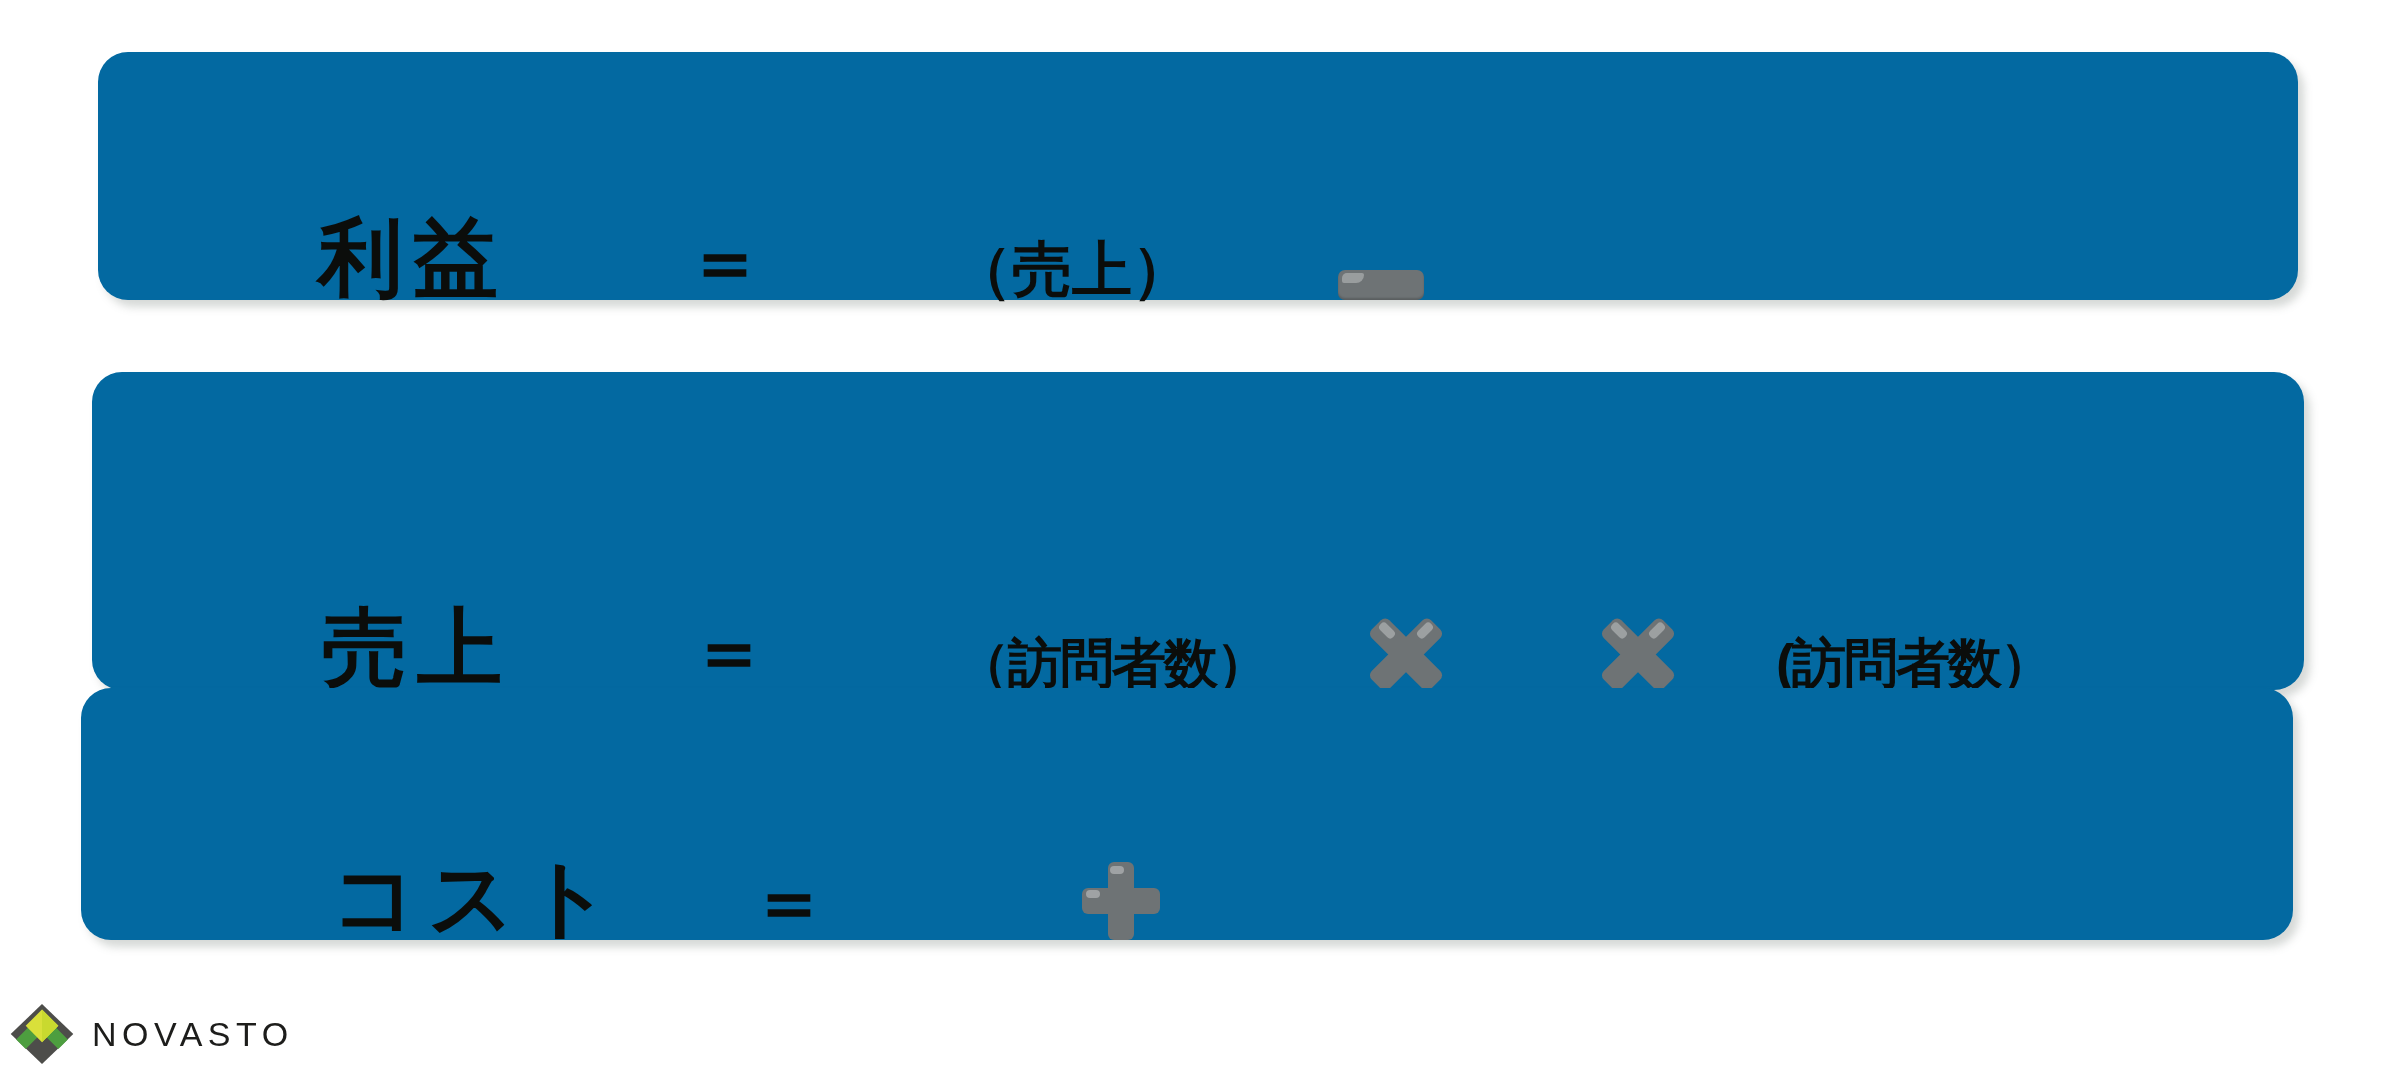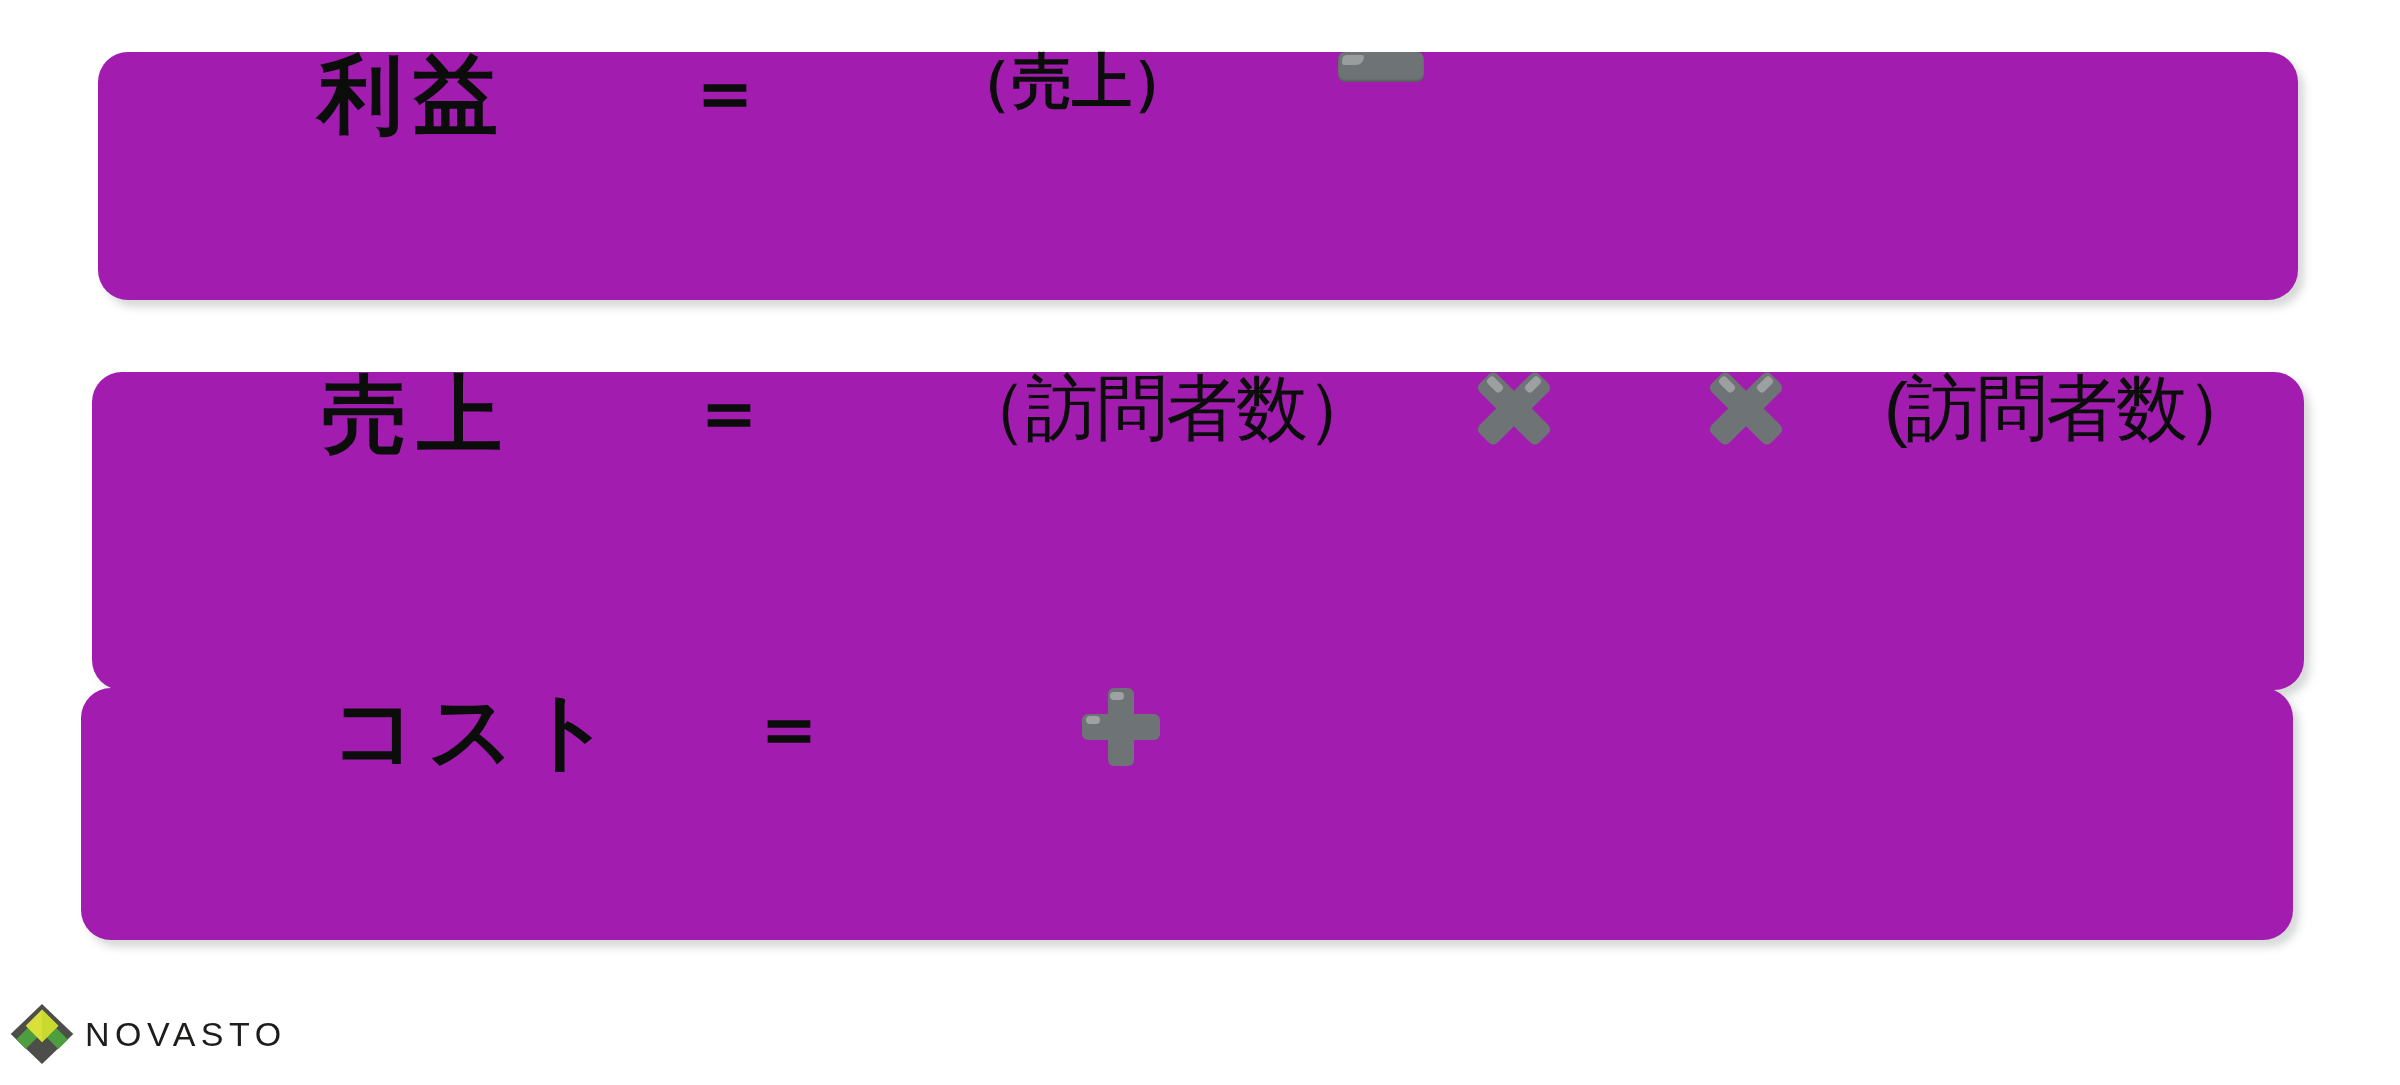"利益" .card { align-items: flex-start -> flex-end; background: #a21caf -> #0369a1 }
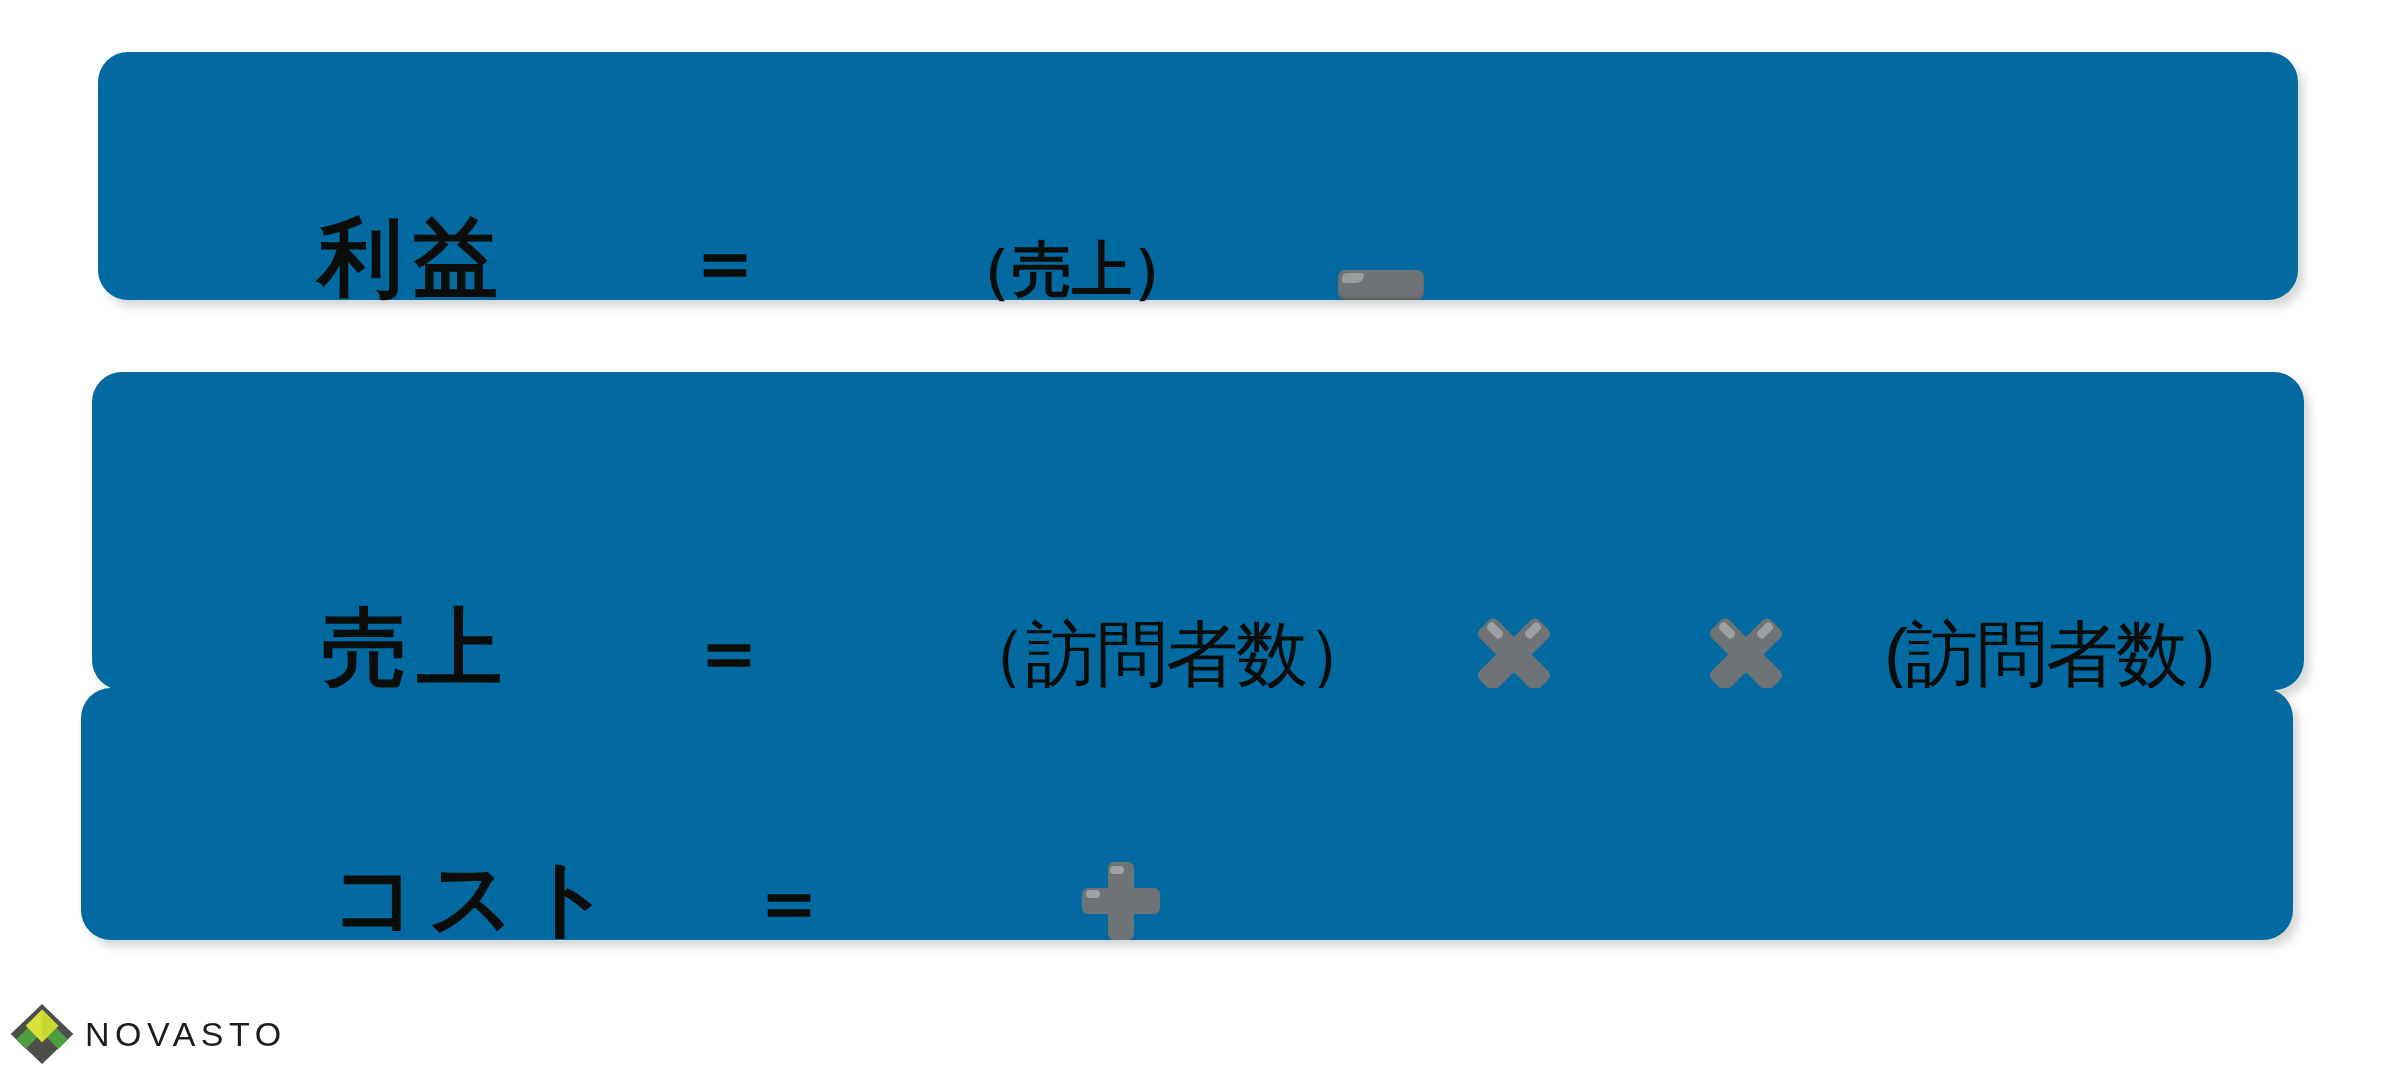"（訪問者数）" .rhs-sm { font-size: 72px -> 54px; font-weight: 400 -> 700 }
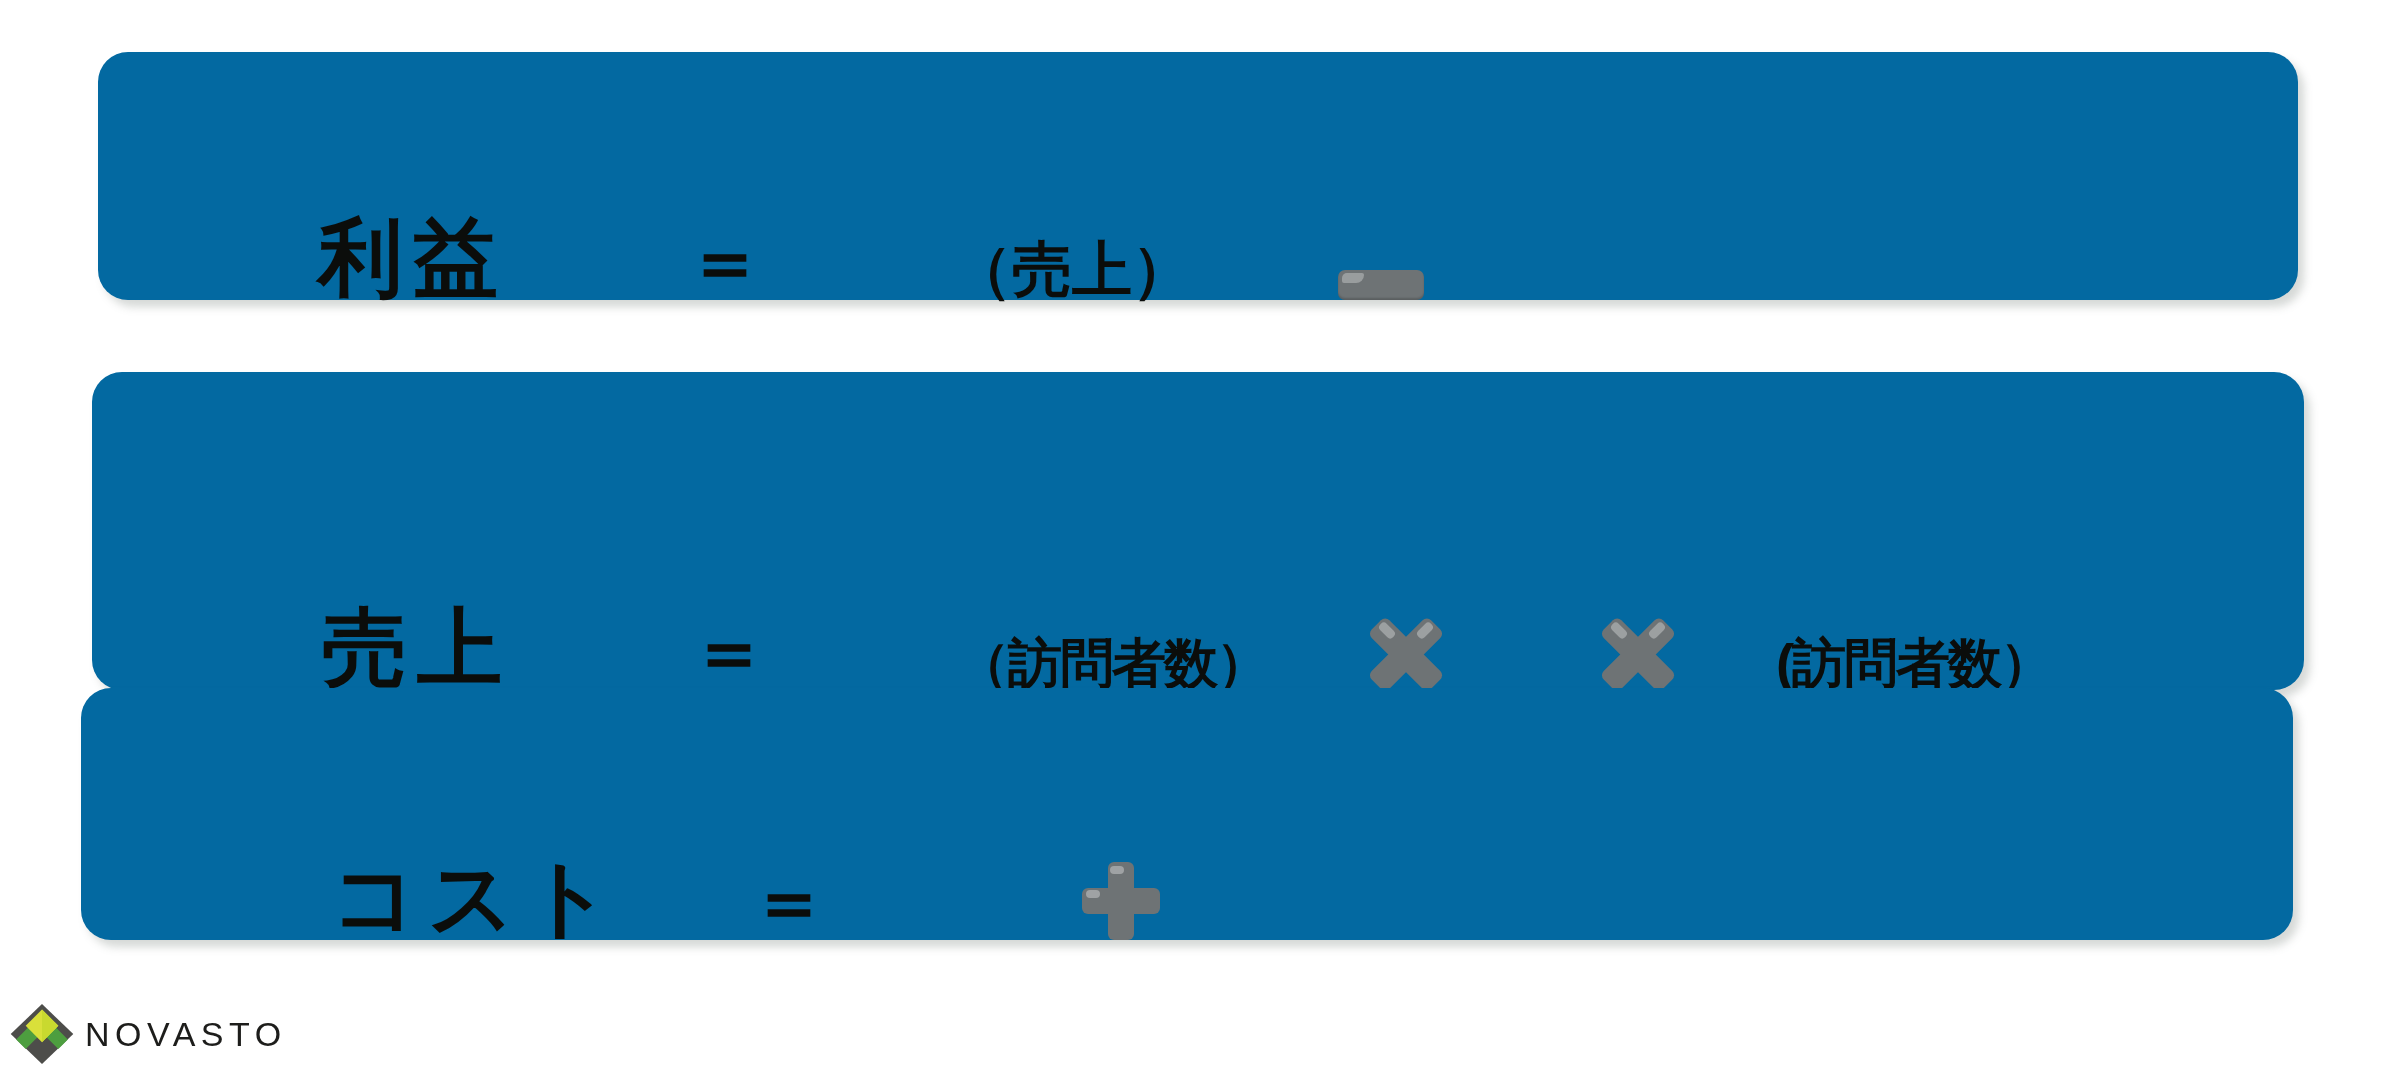"NOVASTO" .logo { gap: 9px -> 16px }
